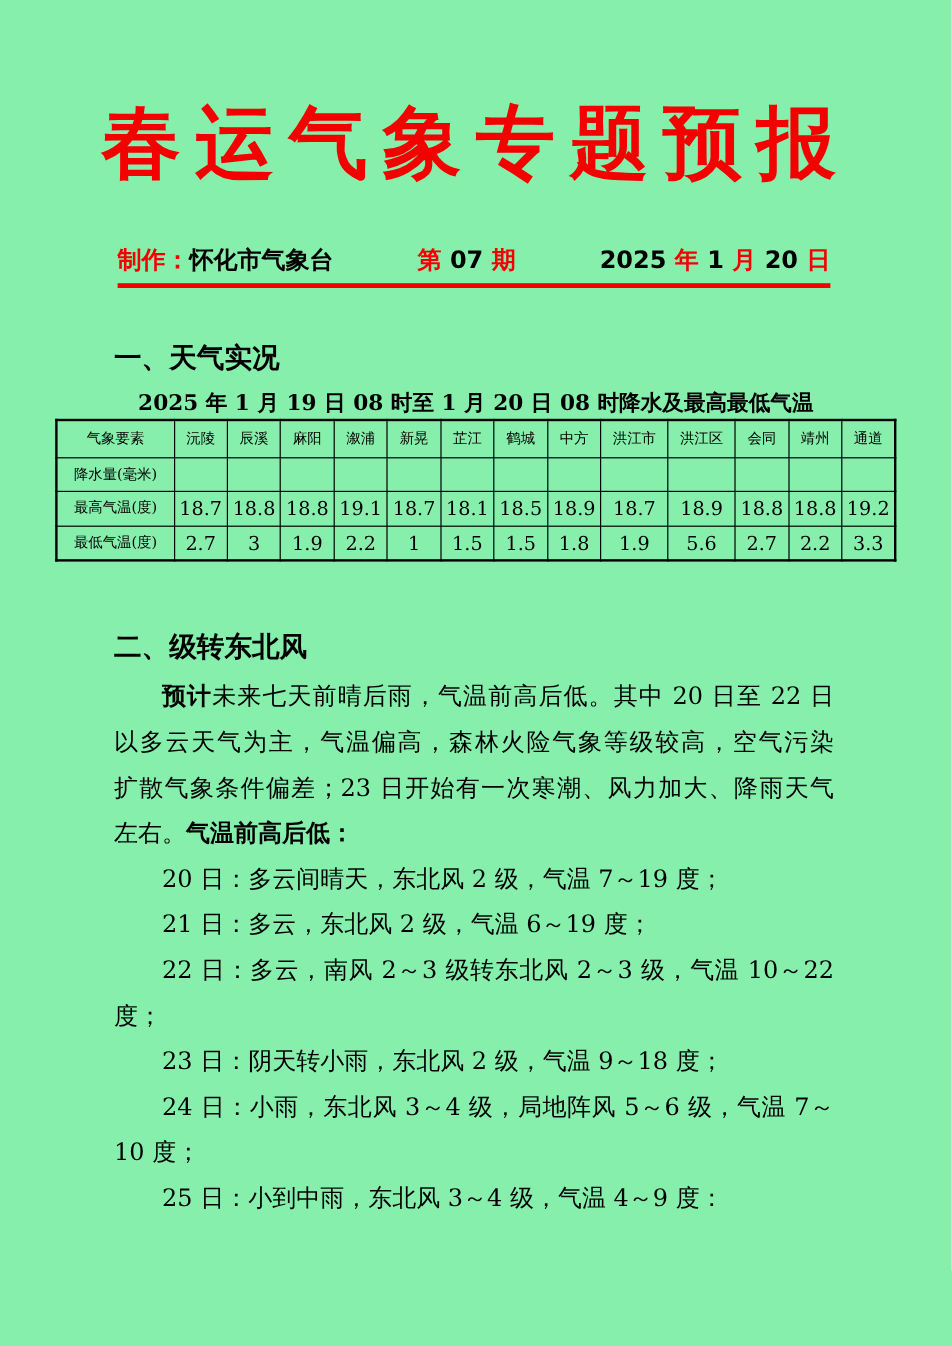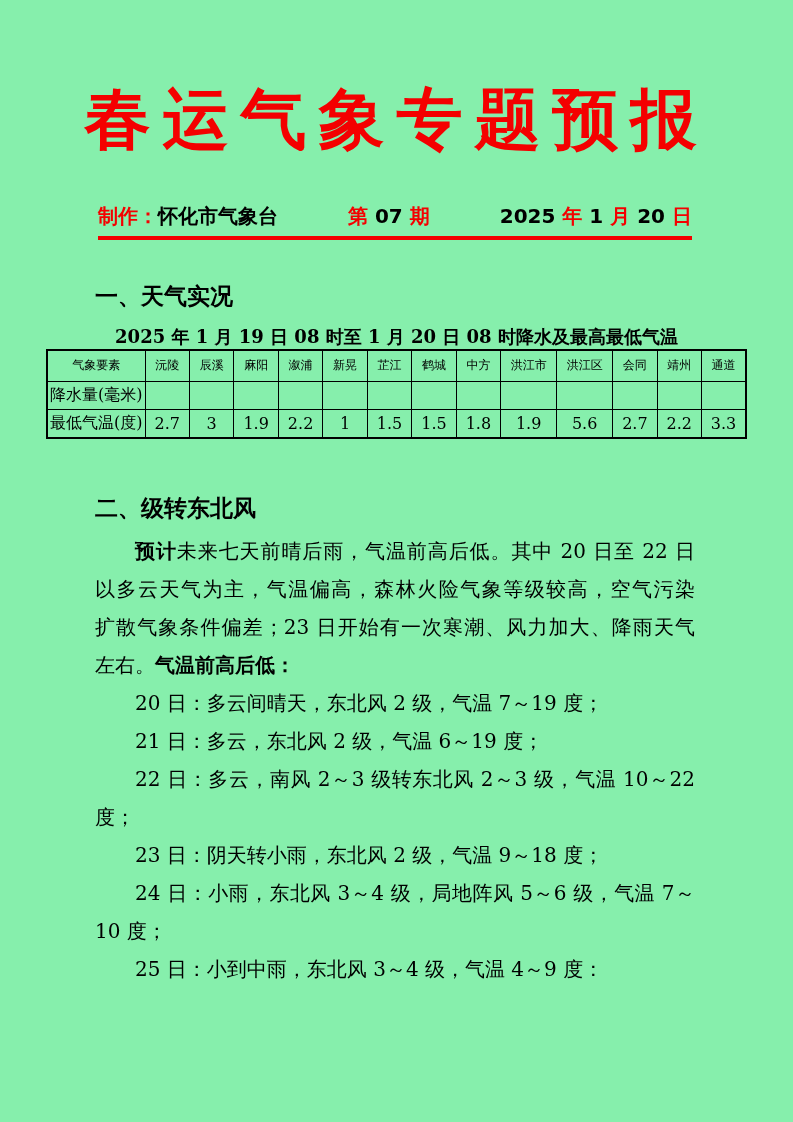"一、天气实况" .section-heading { font-family: Liberation Mono, monospace -> Liberation Sans, sans-serif }
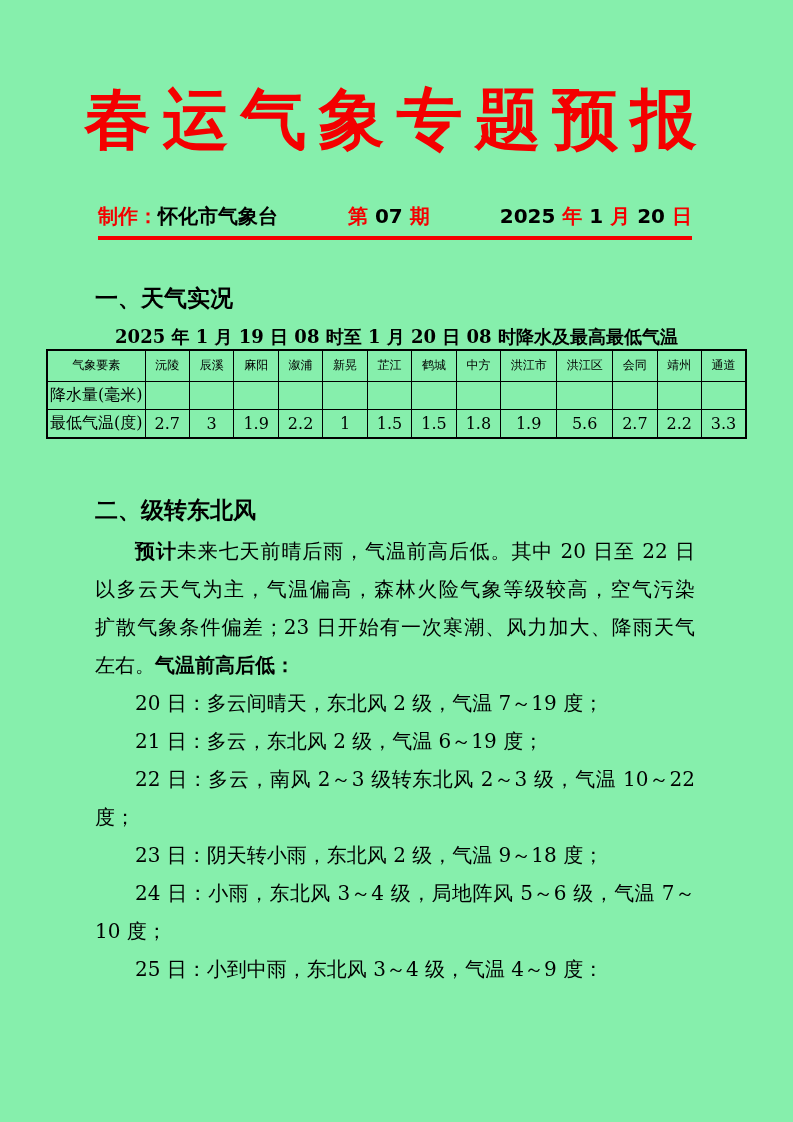"降水量(毫米)" table.weather tbody td.row-label { font-size: 16px -> 12px }
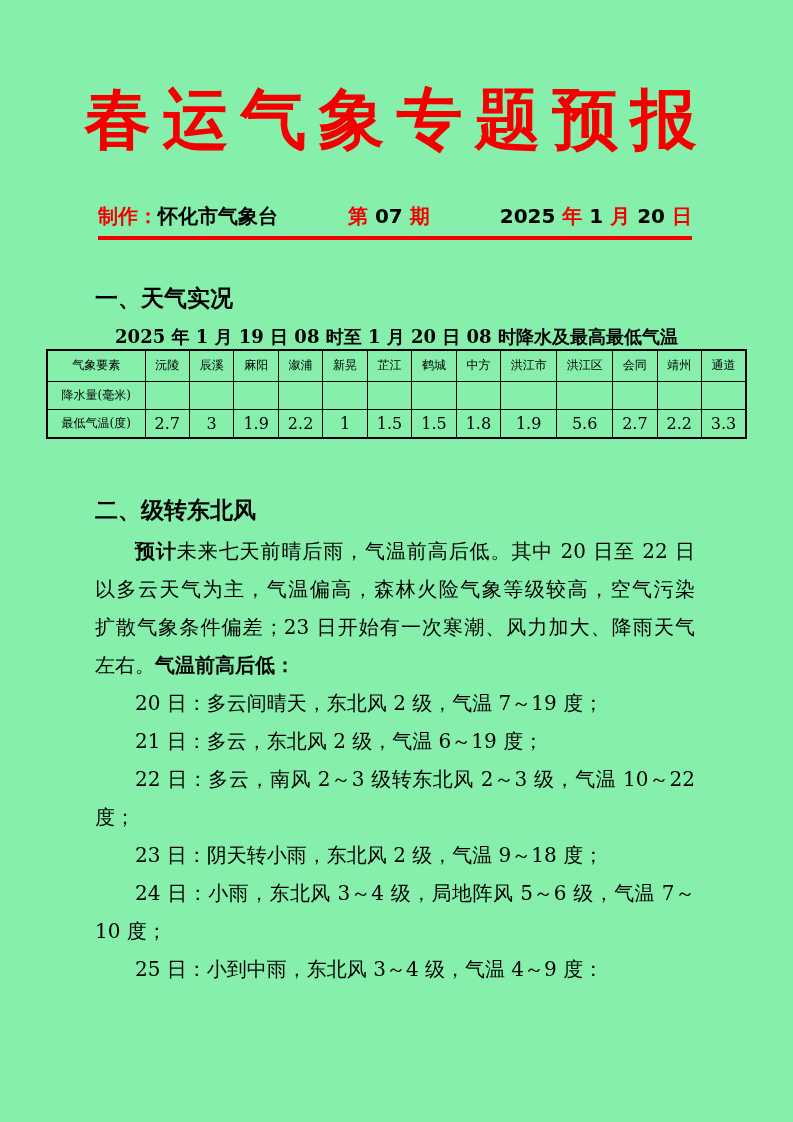"最高气温(度)" tr { html: none -> <tr> <td>最高气温(度)</td> <td>18.7</td> <td>18.8</td> <td>18.8</td> <td>19.1</td> <td>18.7</td> <td>18.1</td> <td>18.5</td> <td>18.9</td> <td>18.7</td> <td>18.9</td> <td>18.8</td> <td>18.8</td> <td>19.2</td> </tr> }
